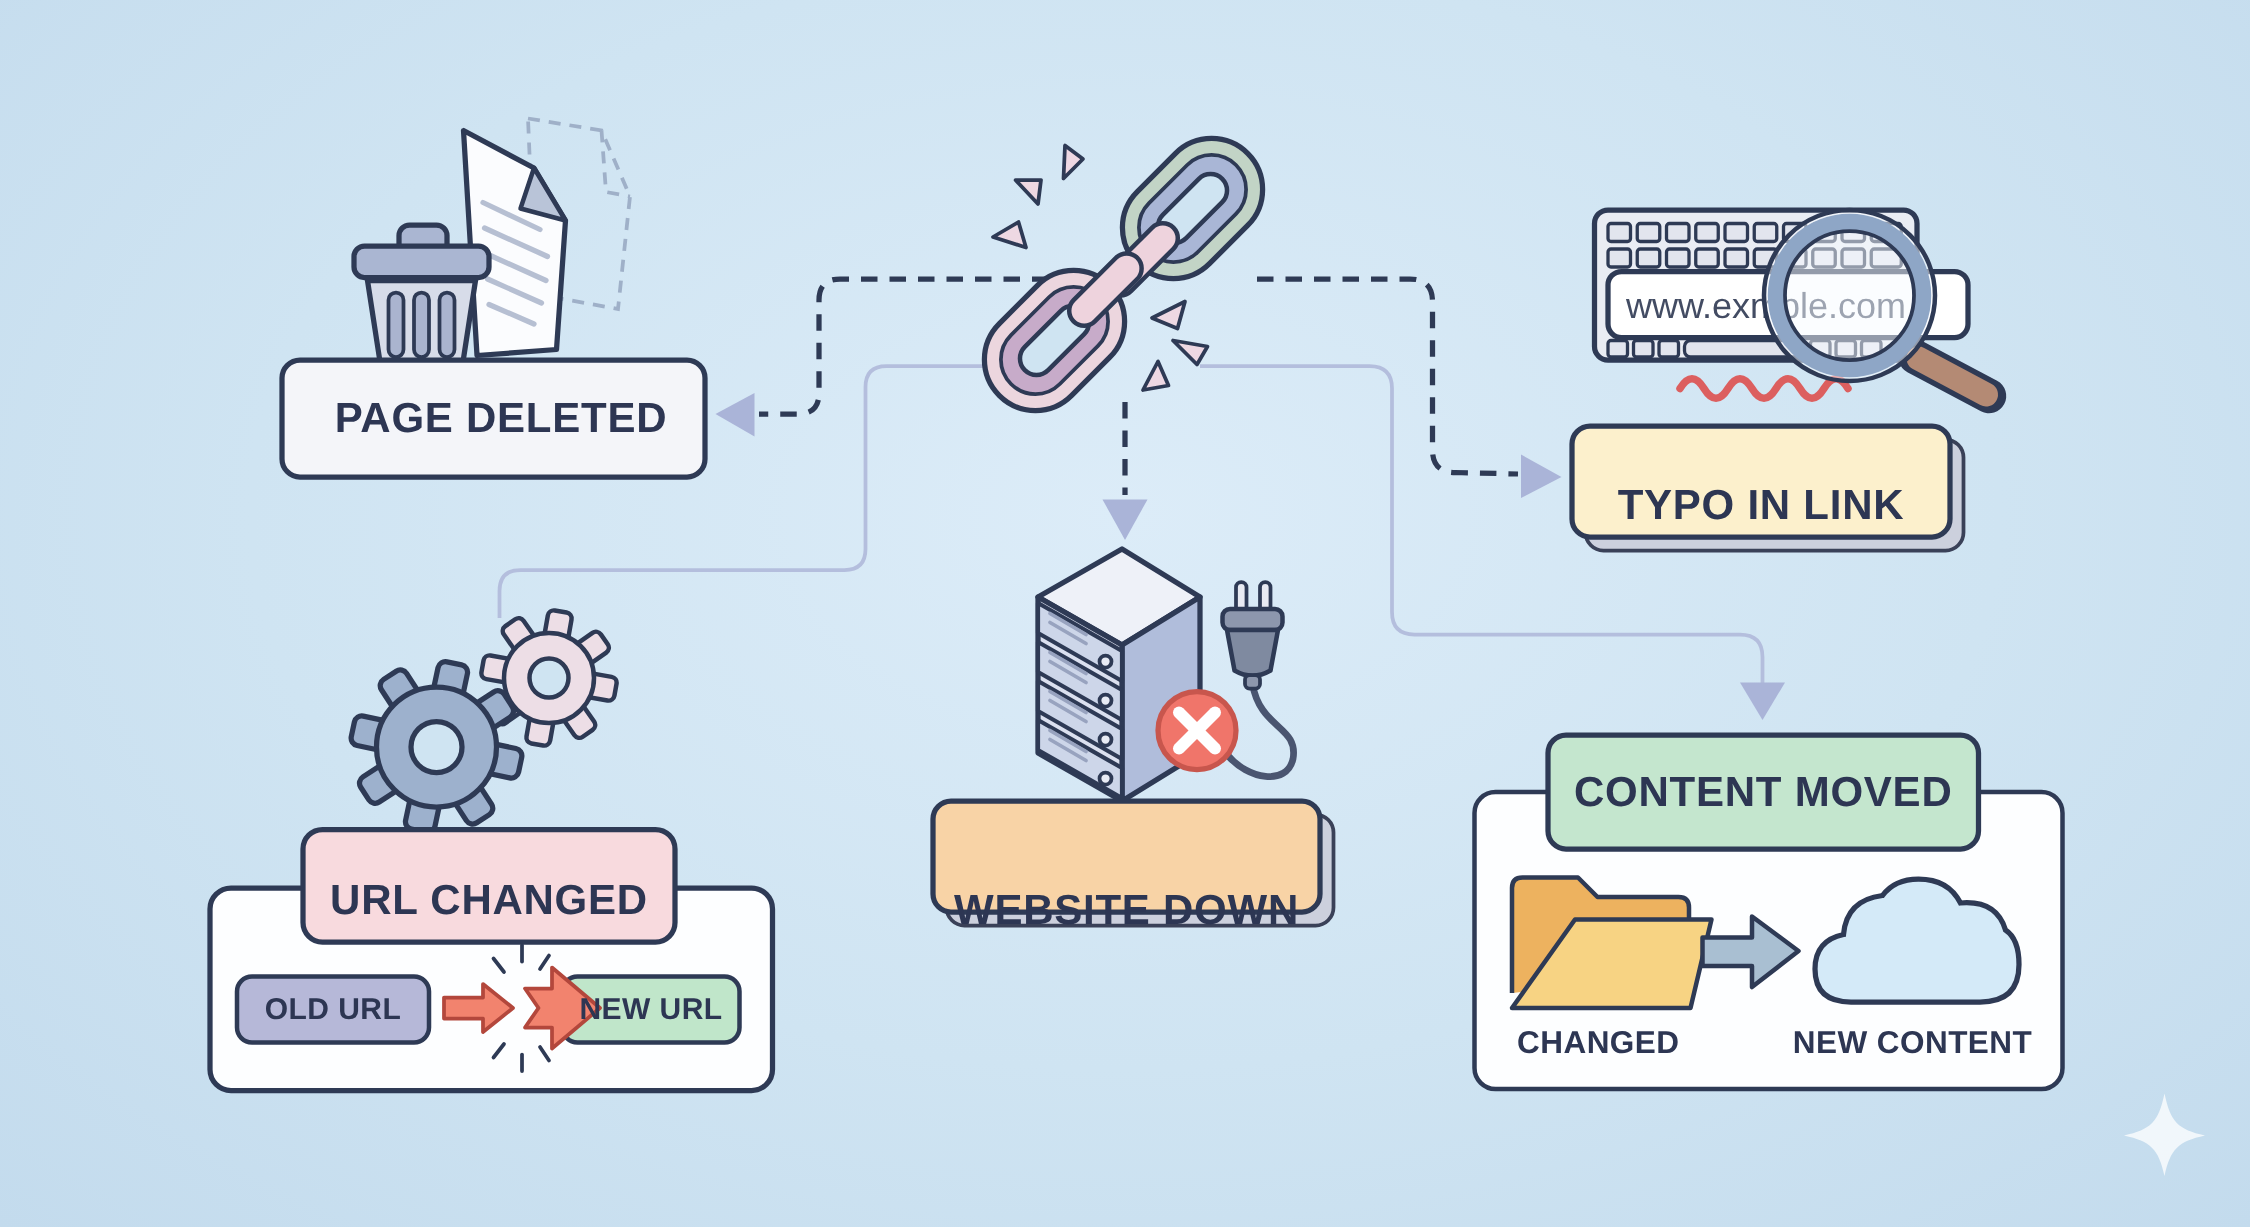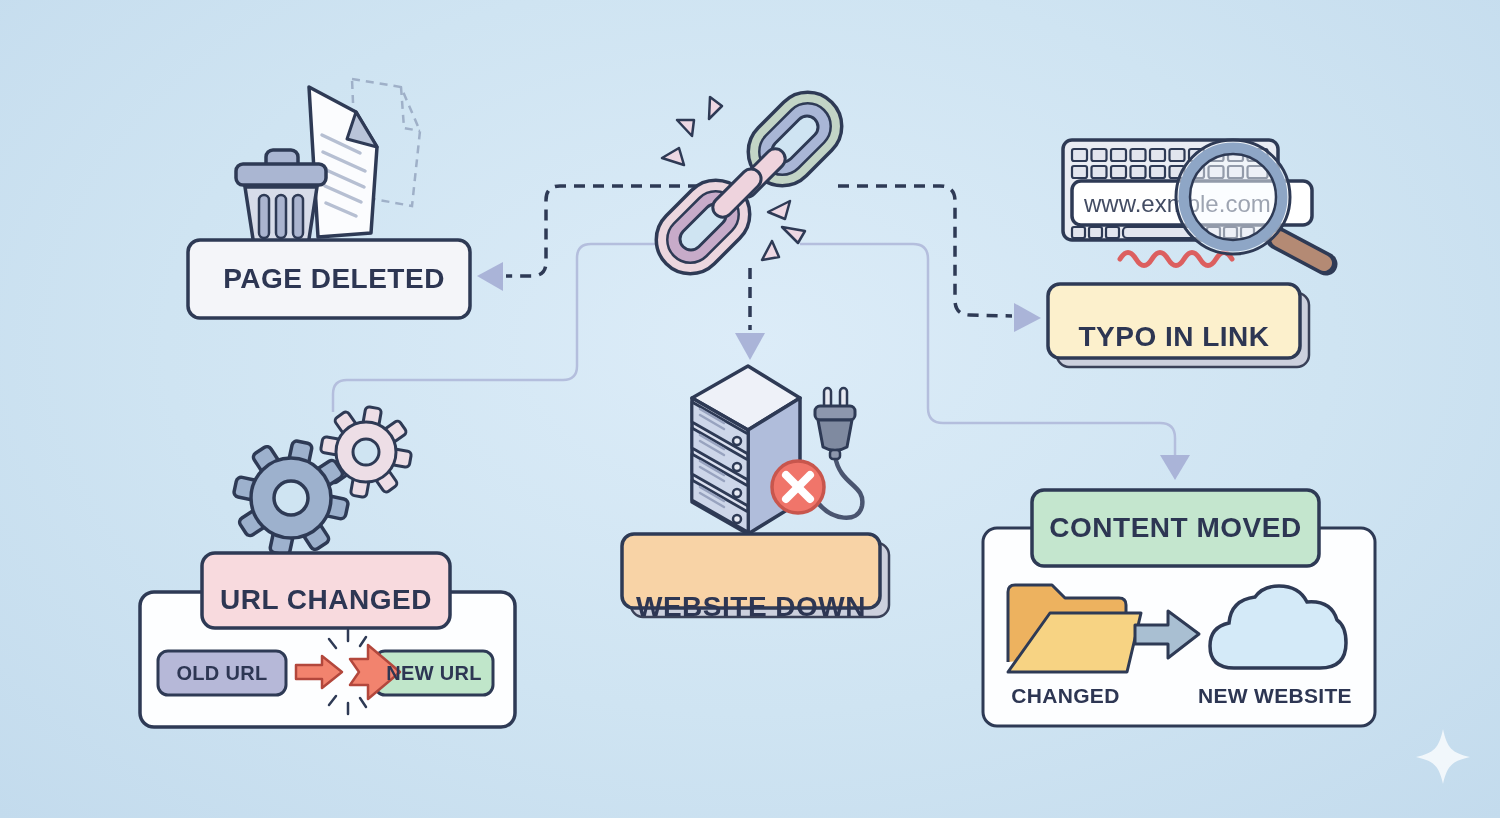"NEW WEBSITE" div.lbl { text: WEBSITE -> CONTENT }
